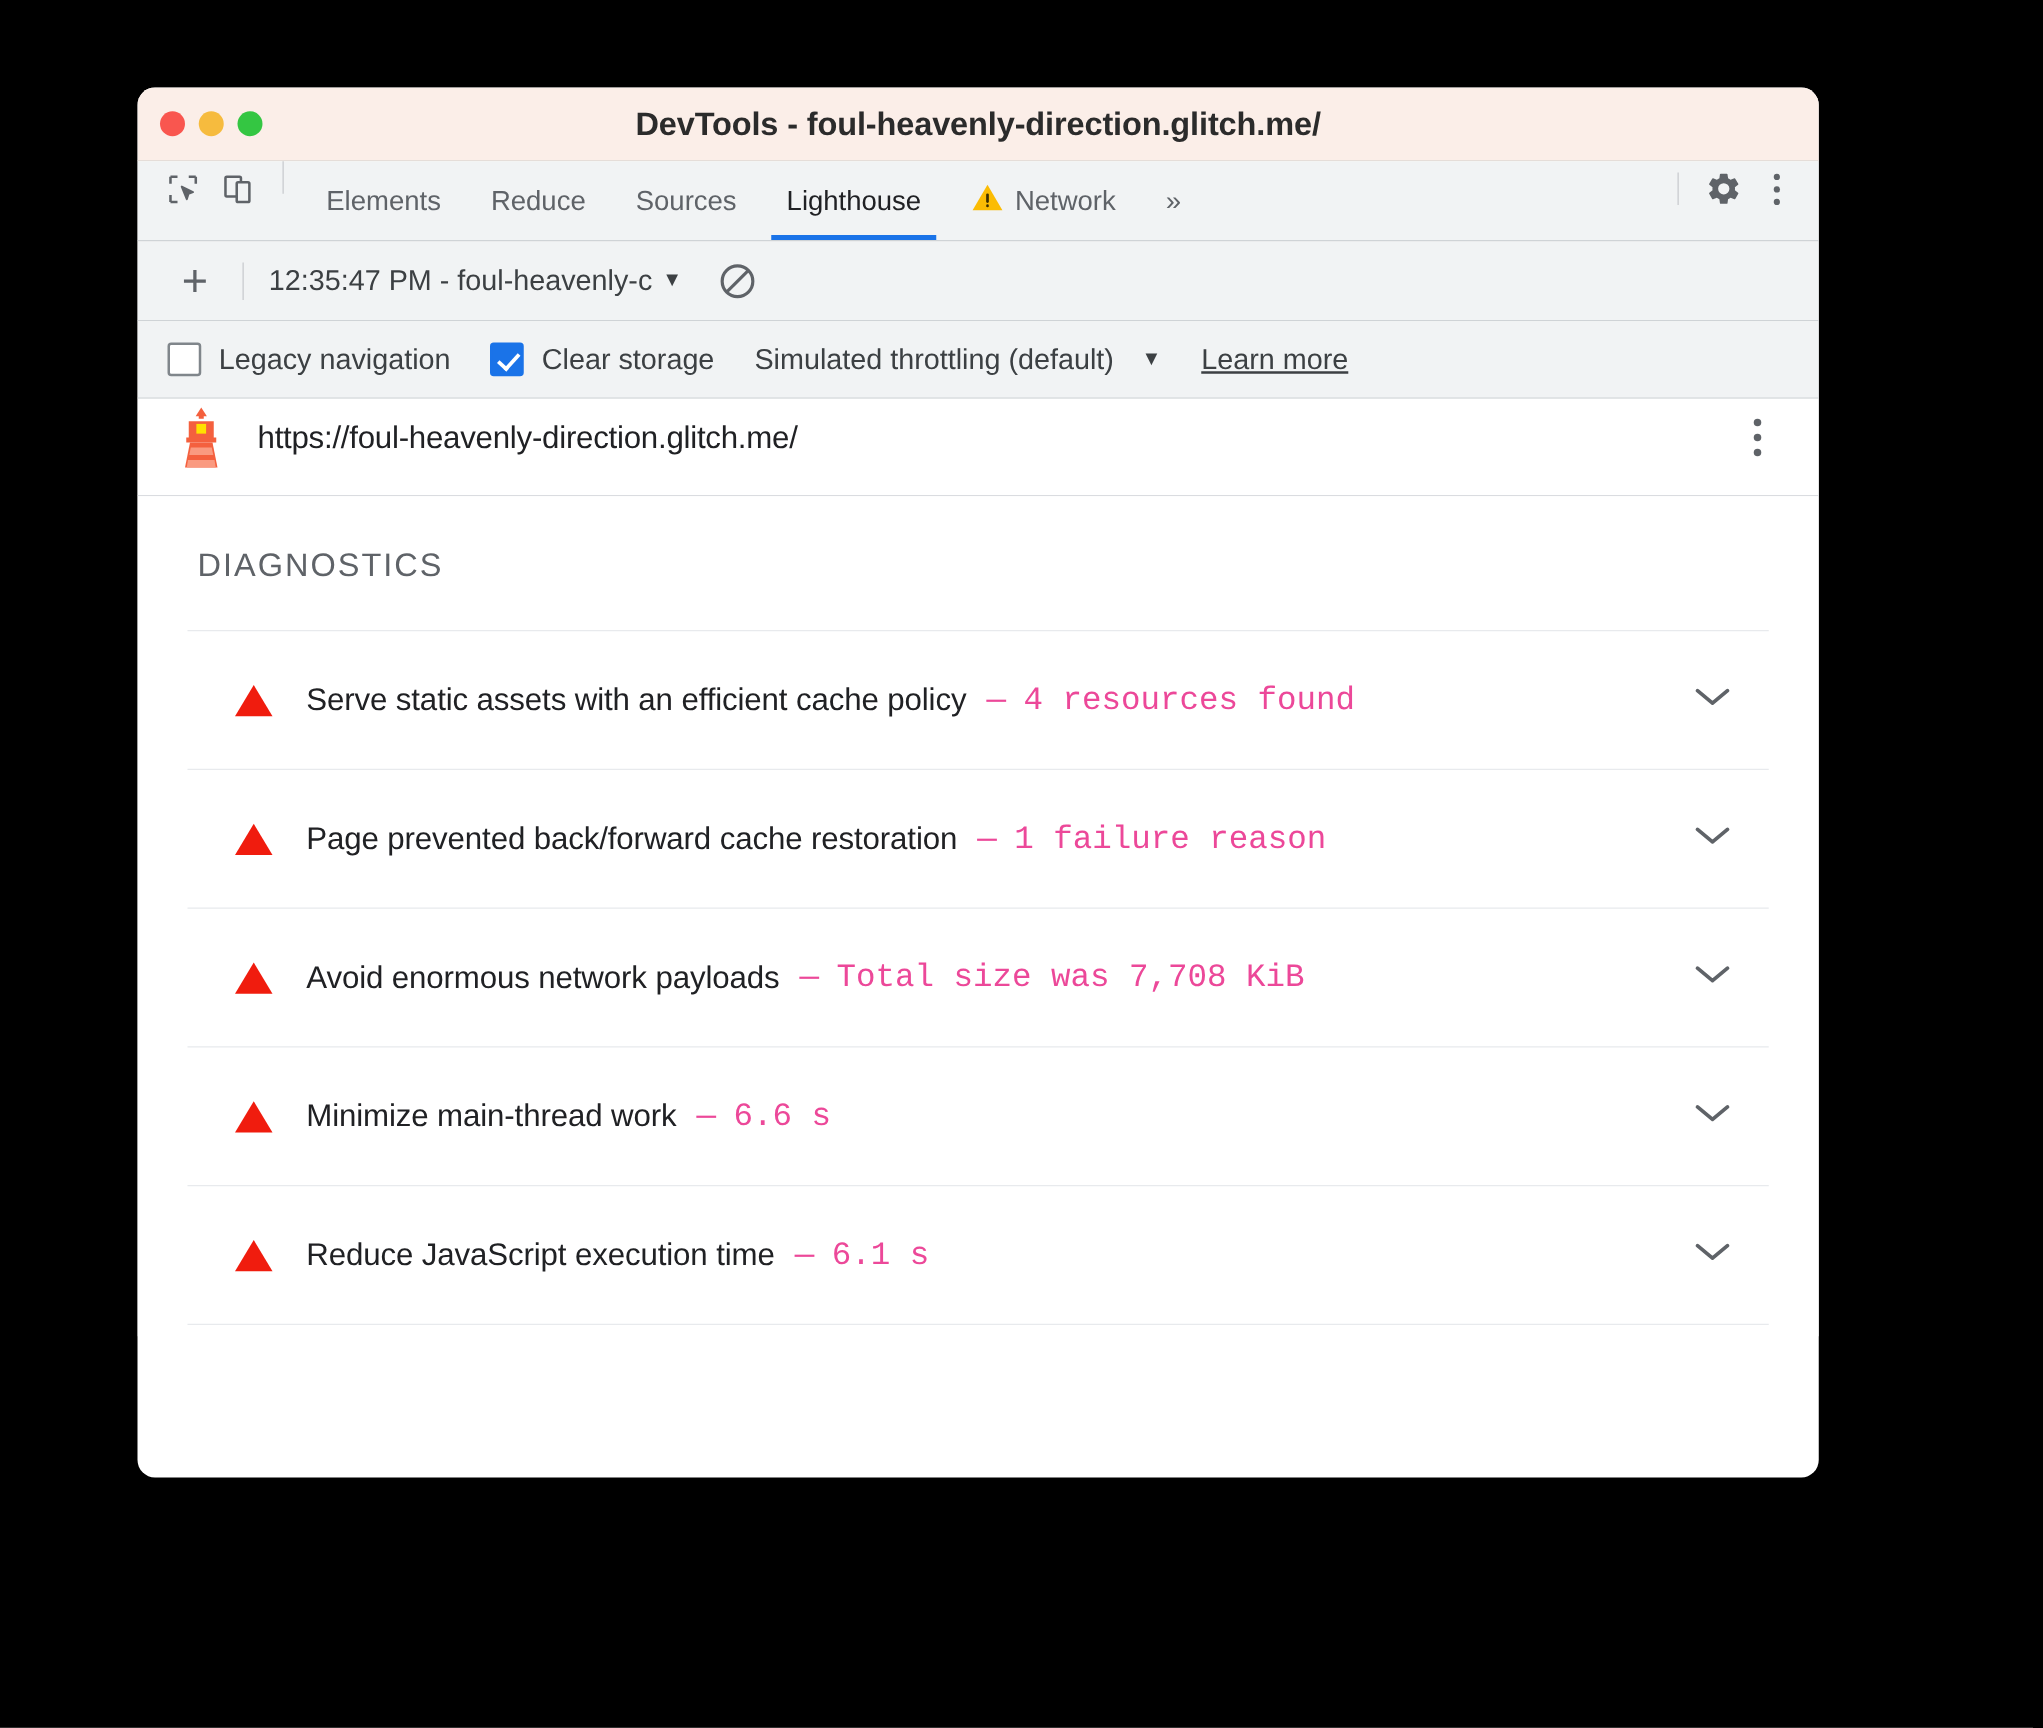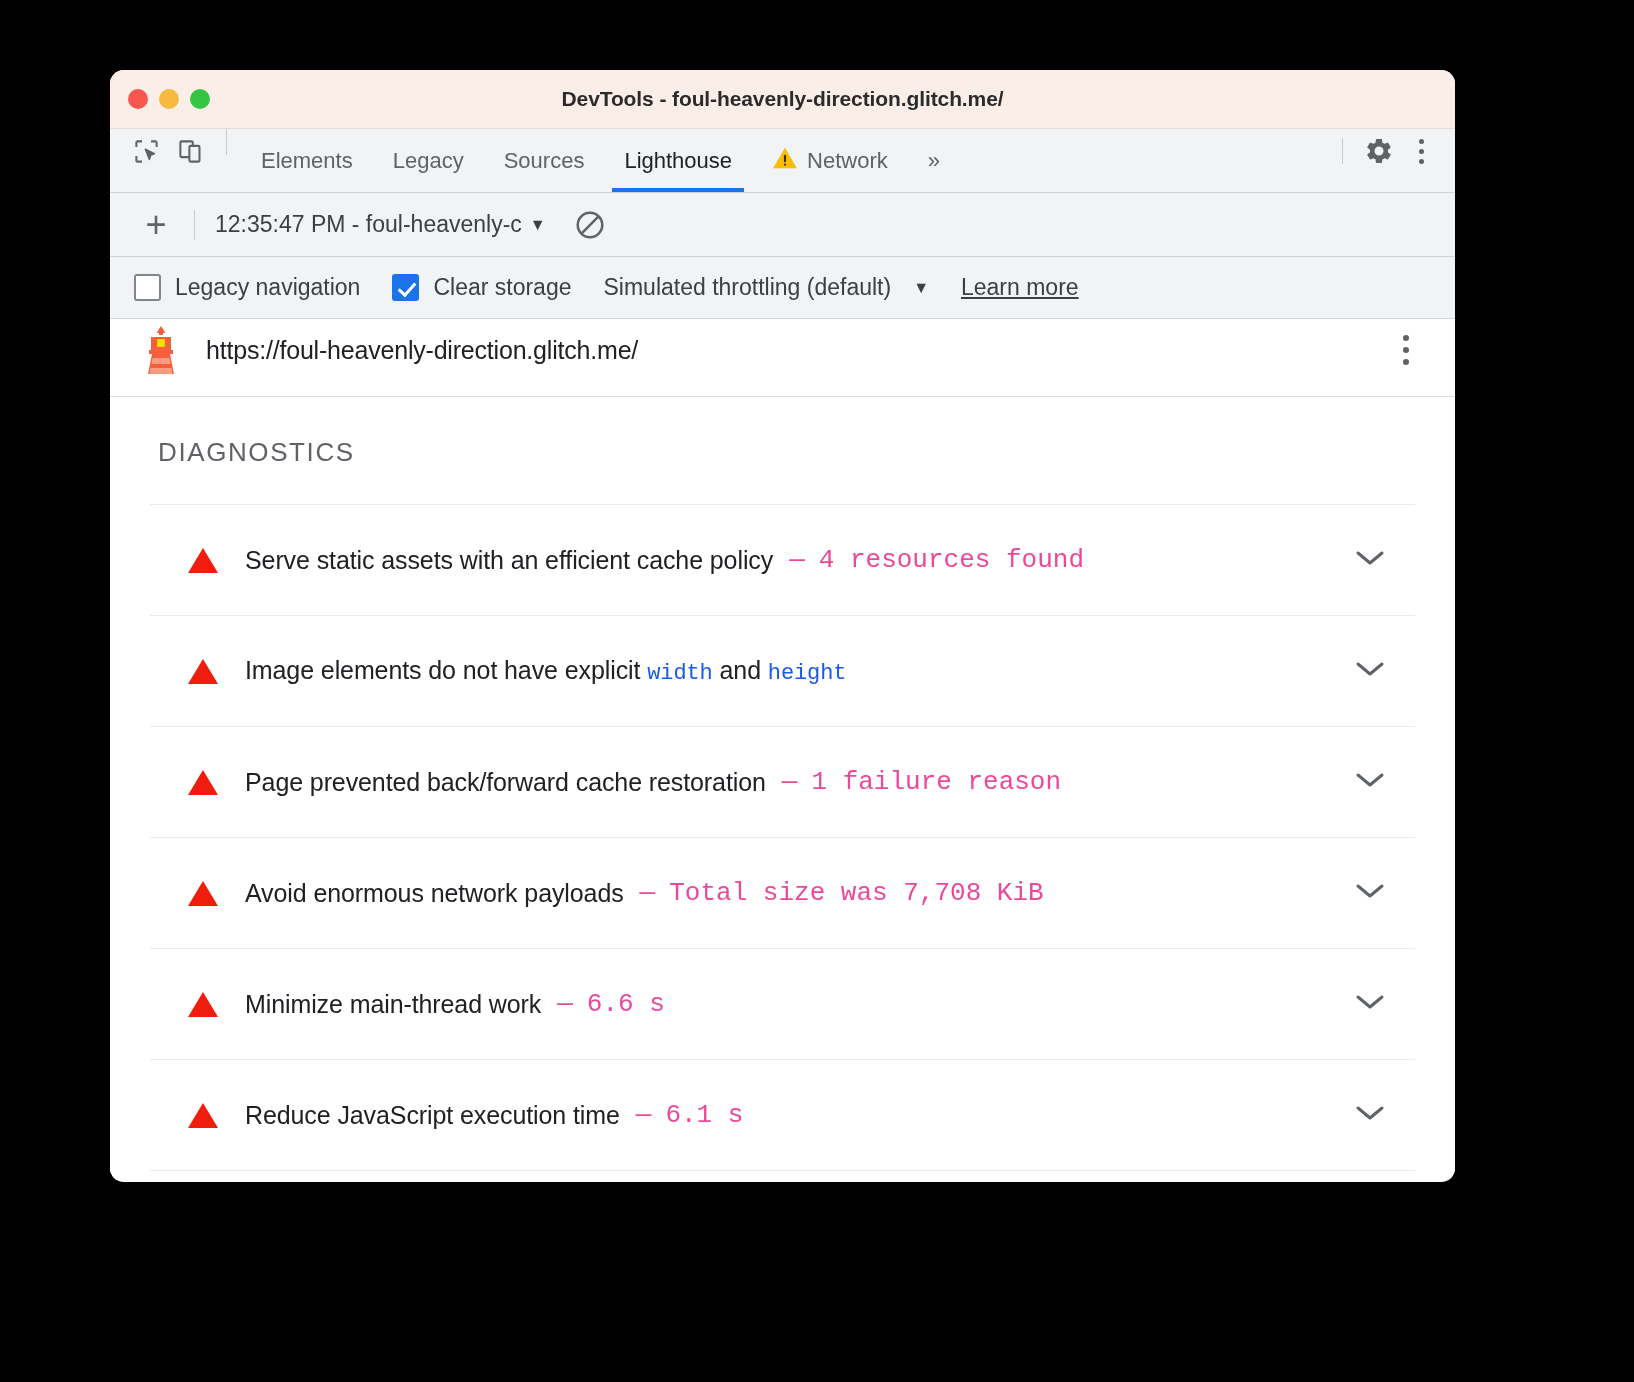"DevTools -" .win-title { font-size: 21px -> 26px }
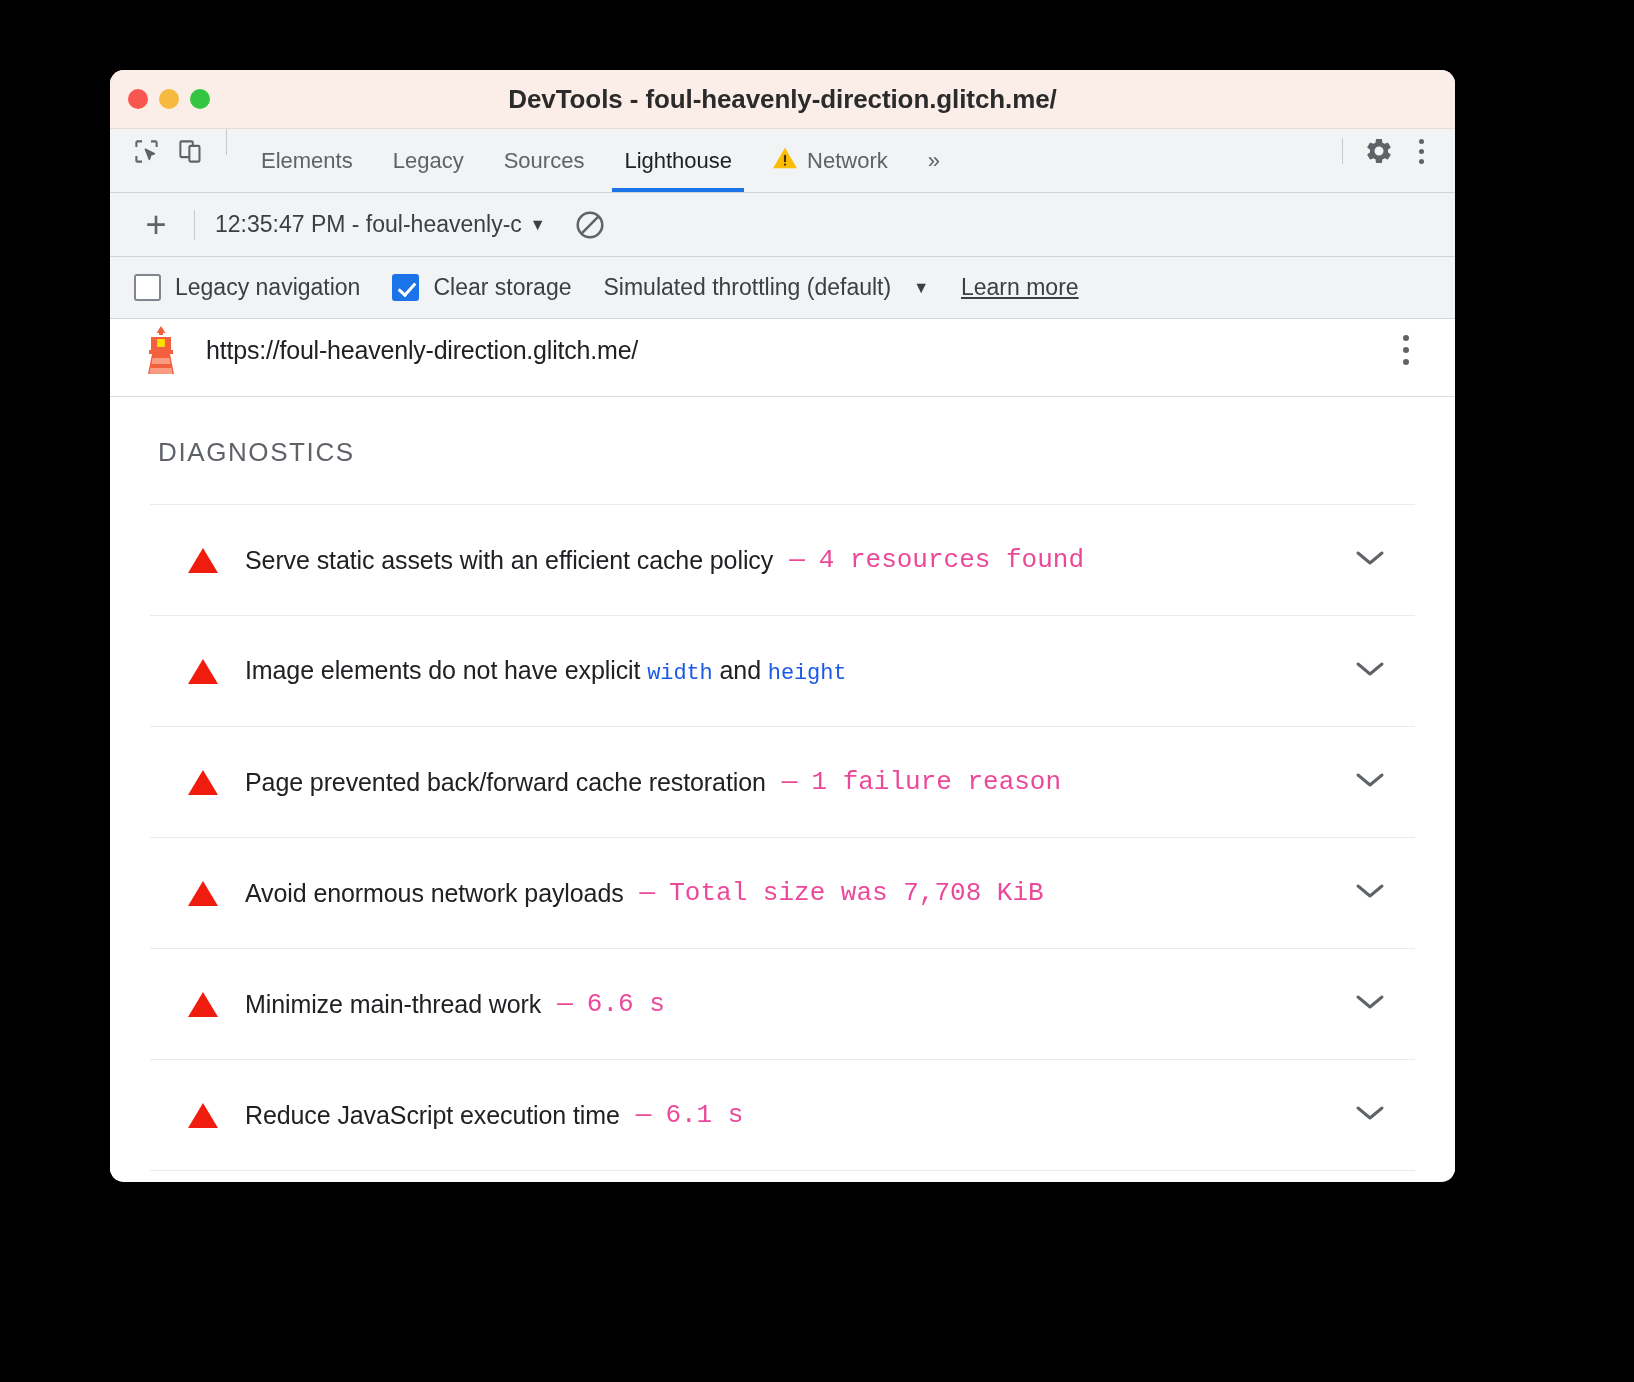"Legacy" span { text: Legacy -> Reduce }
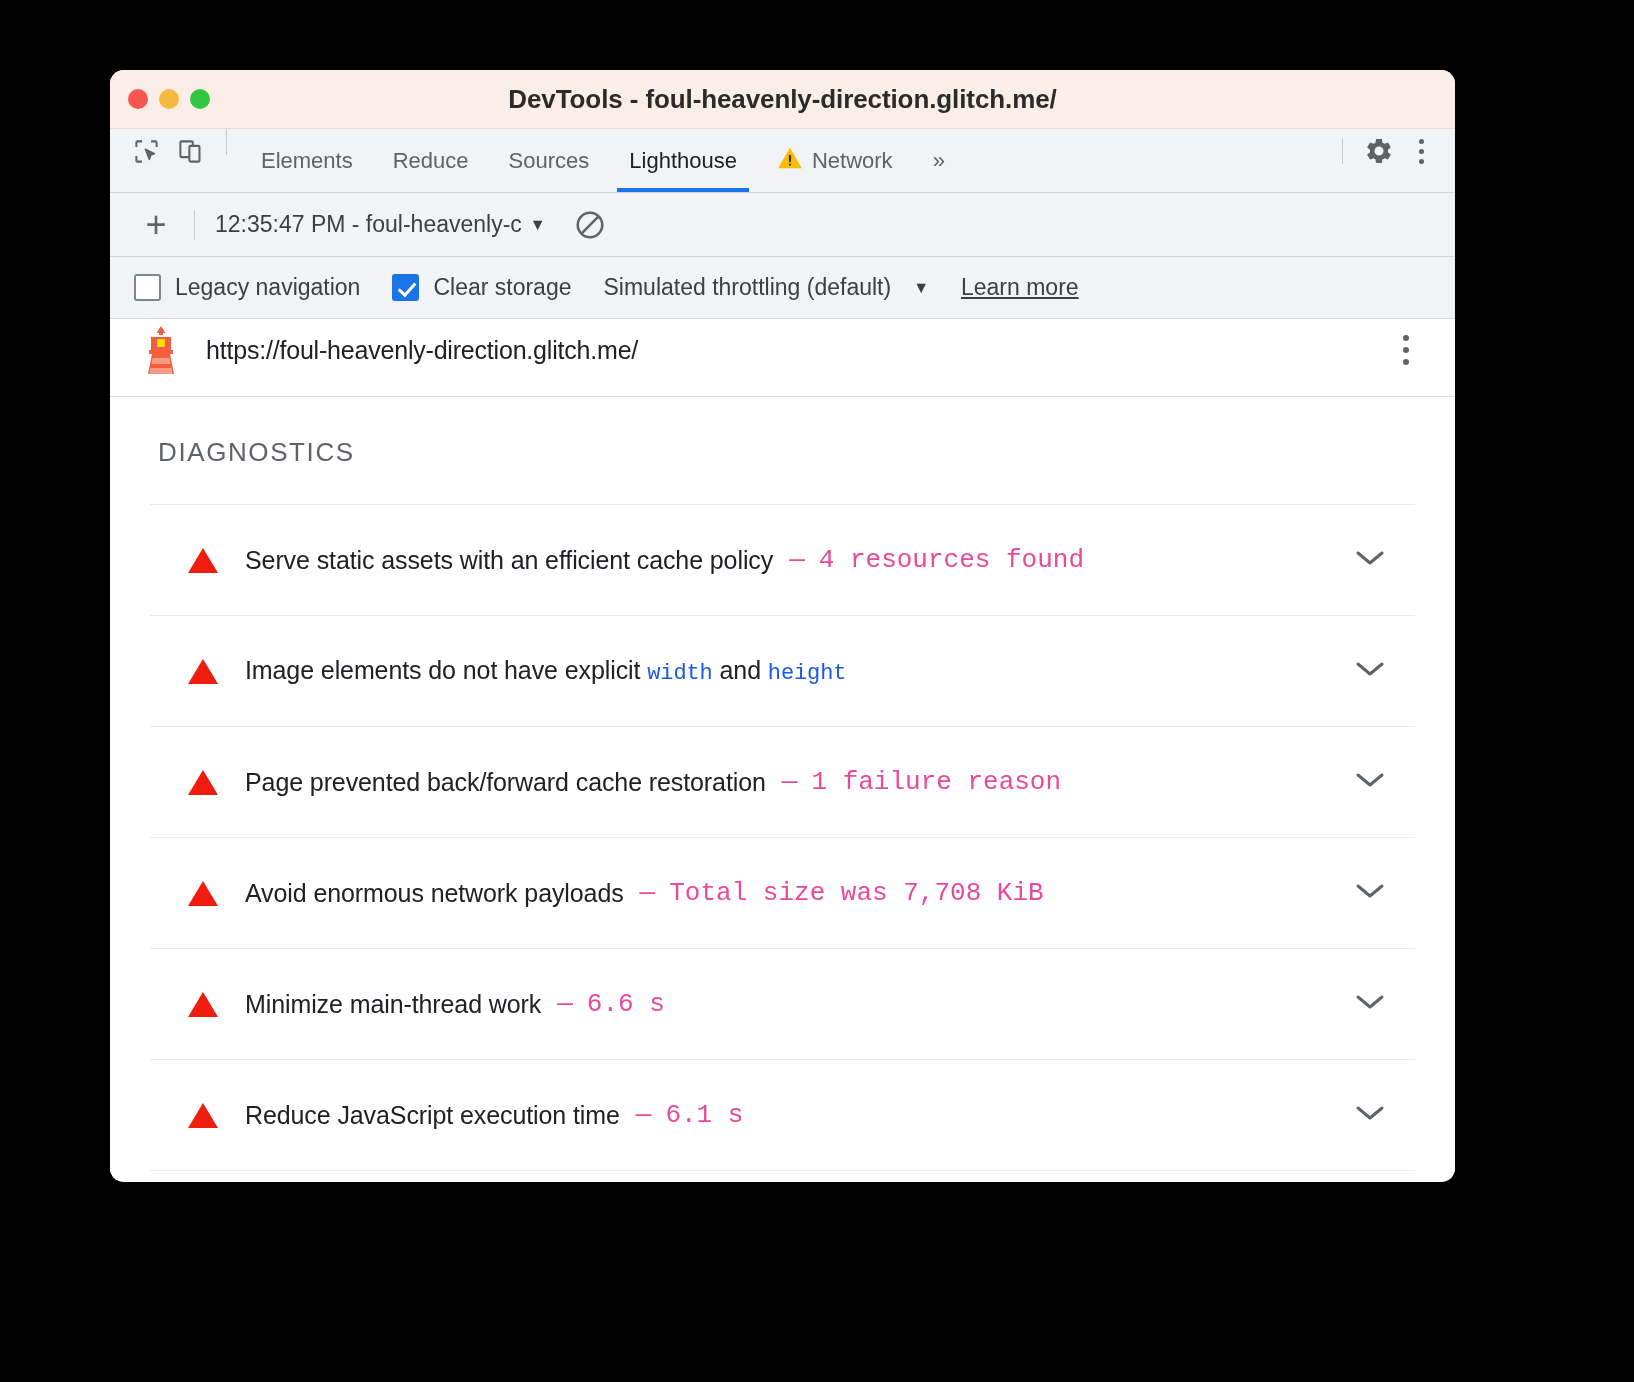"Image elements do not have" div.audit-row { html: <div> <span></span> <span>Image elements do not have explicit <code>width</code> and <code>height</code></span> <span><span></span><span></span></span> <span> <svg> <polyline></polyline> </svg> </span> </div> -> none }
